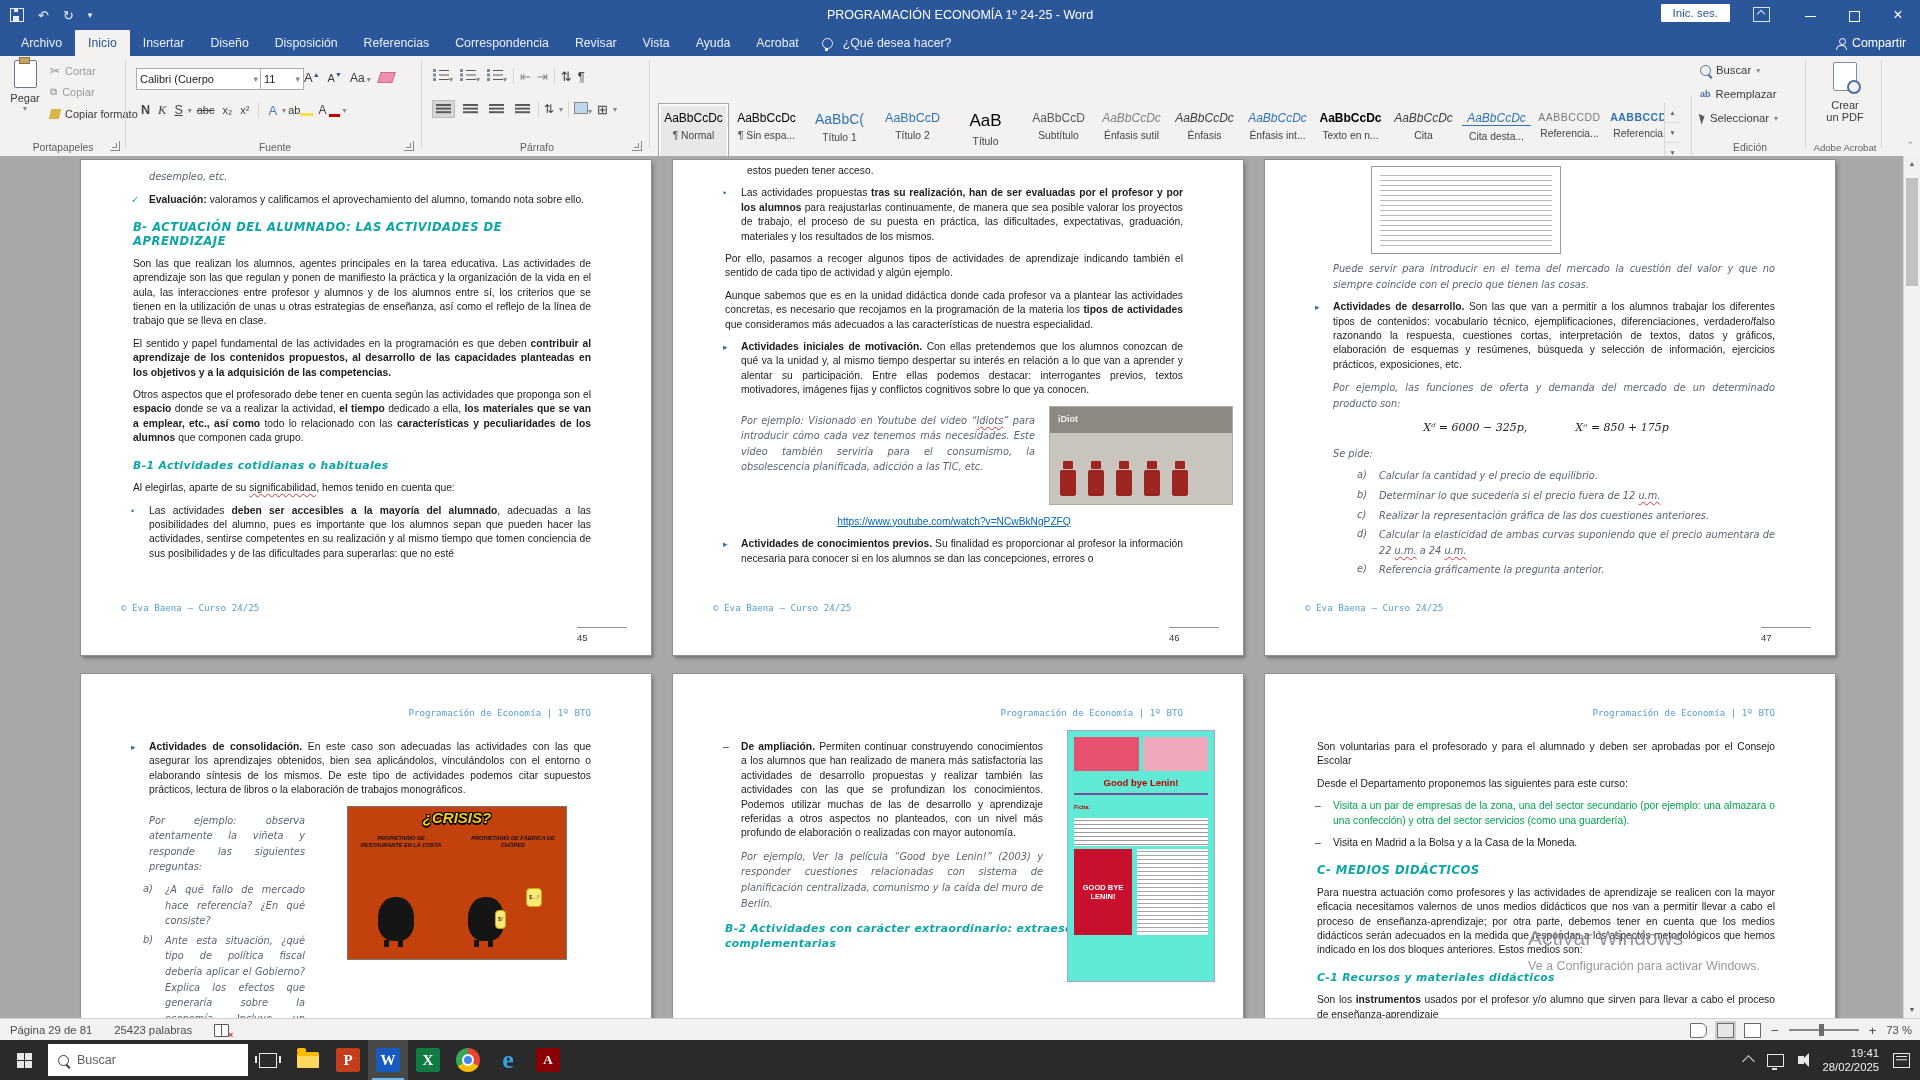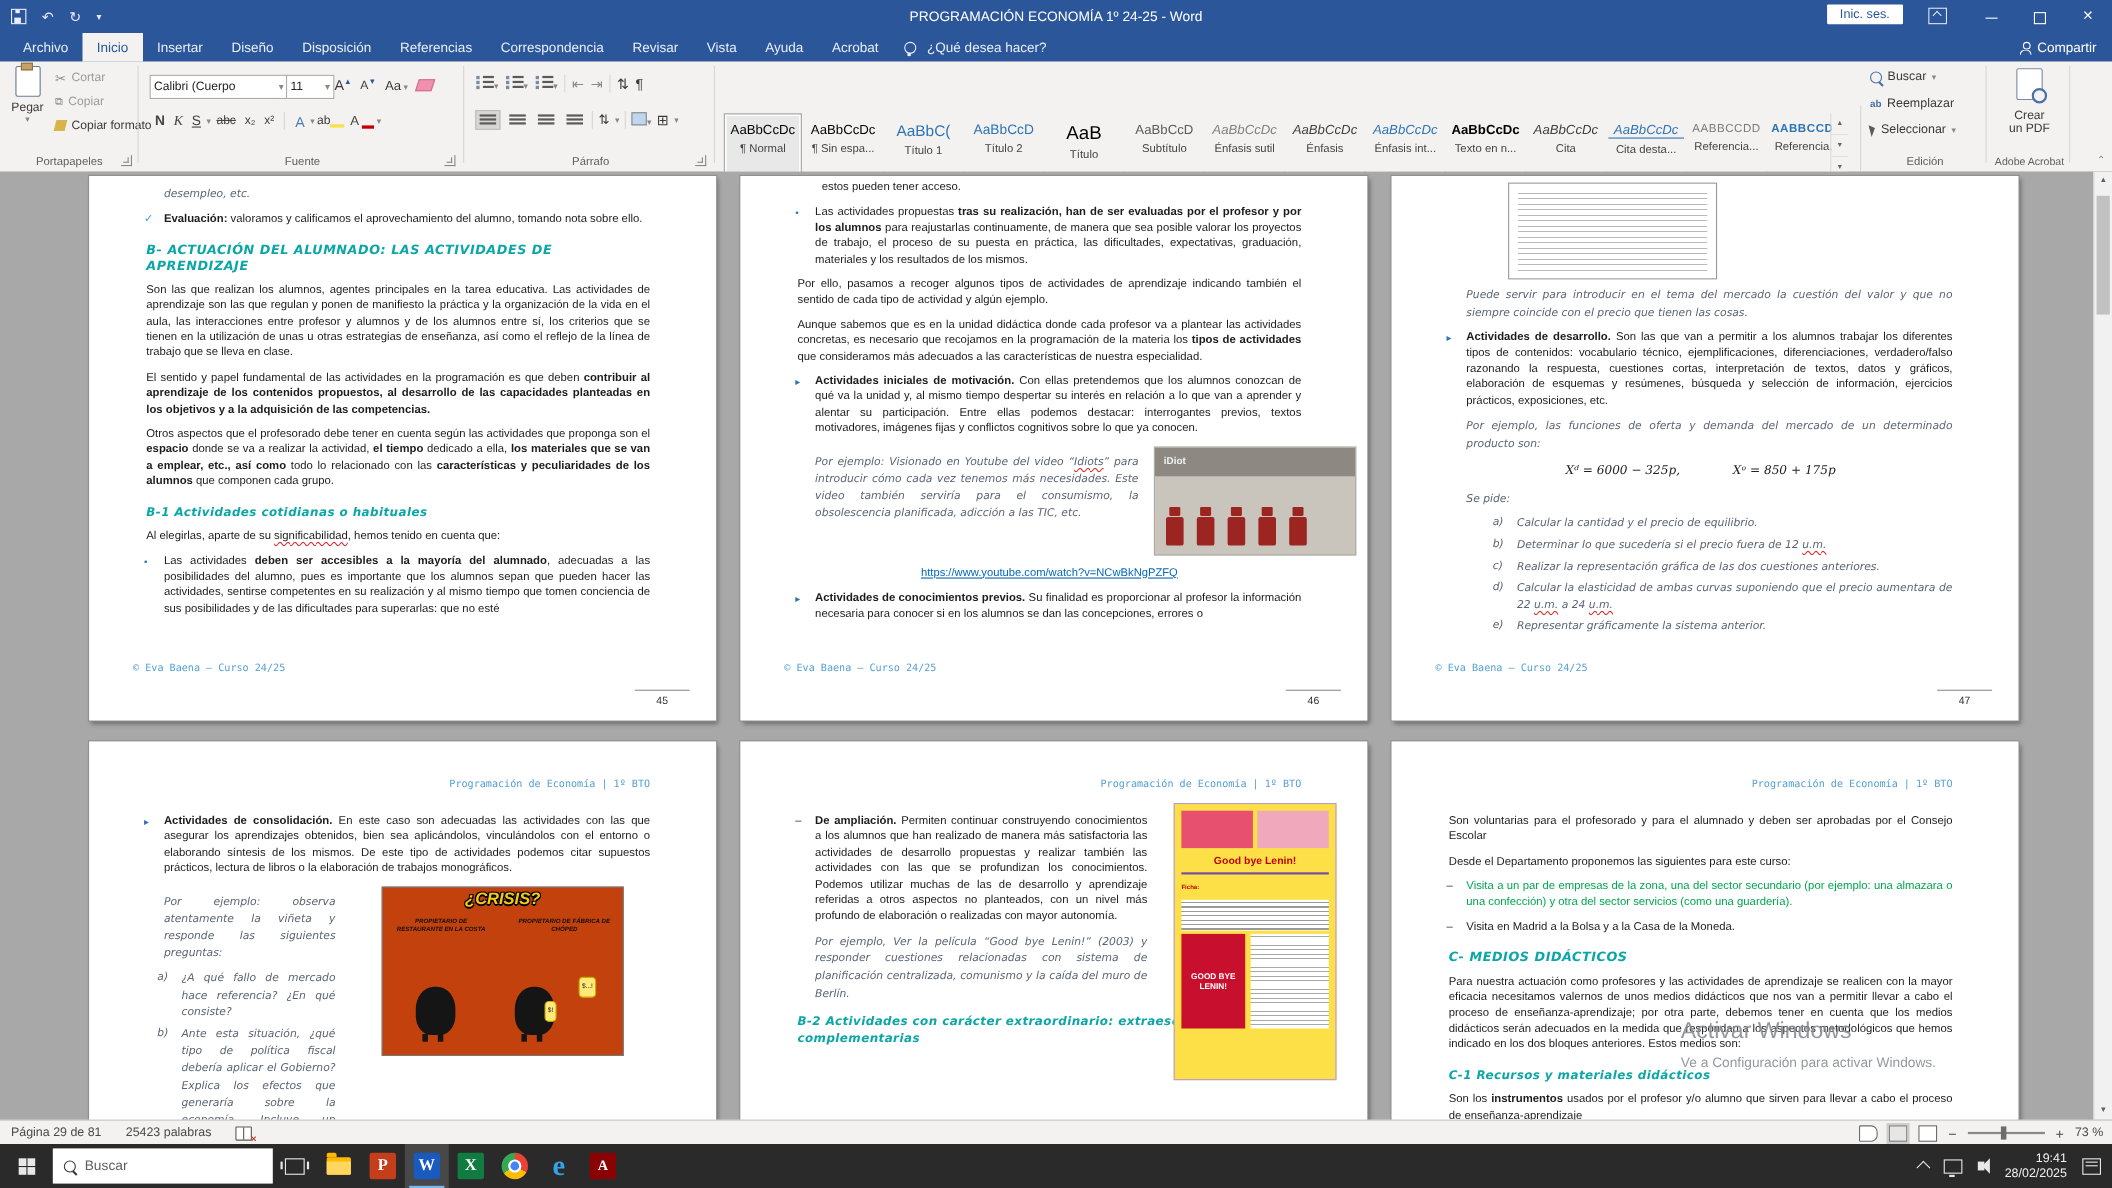"Representar gráficamente la sistema" span { text: Representar gráficamente la sistema -> Referencia gráficamente la pregunta }
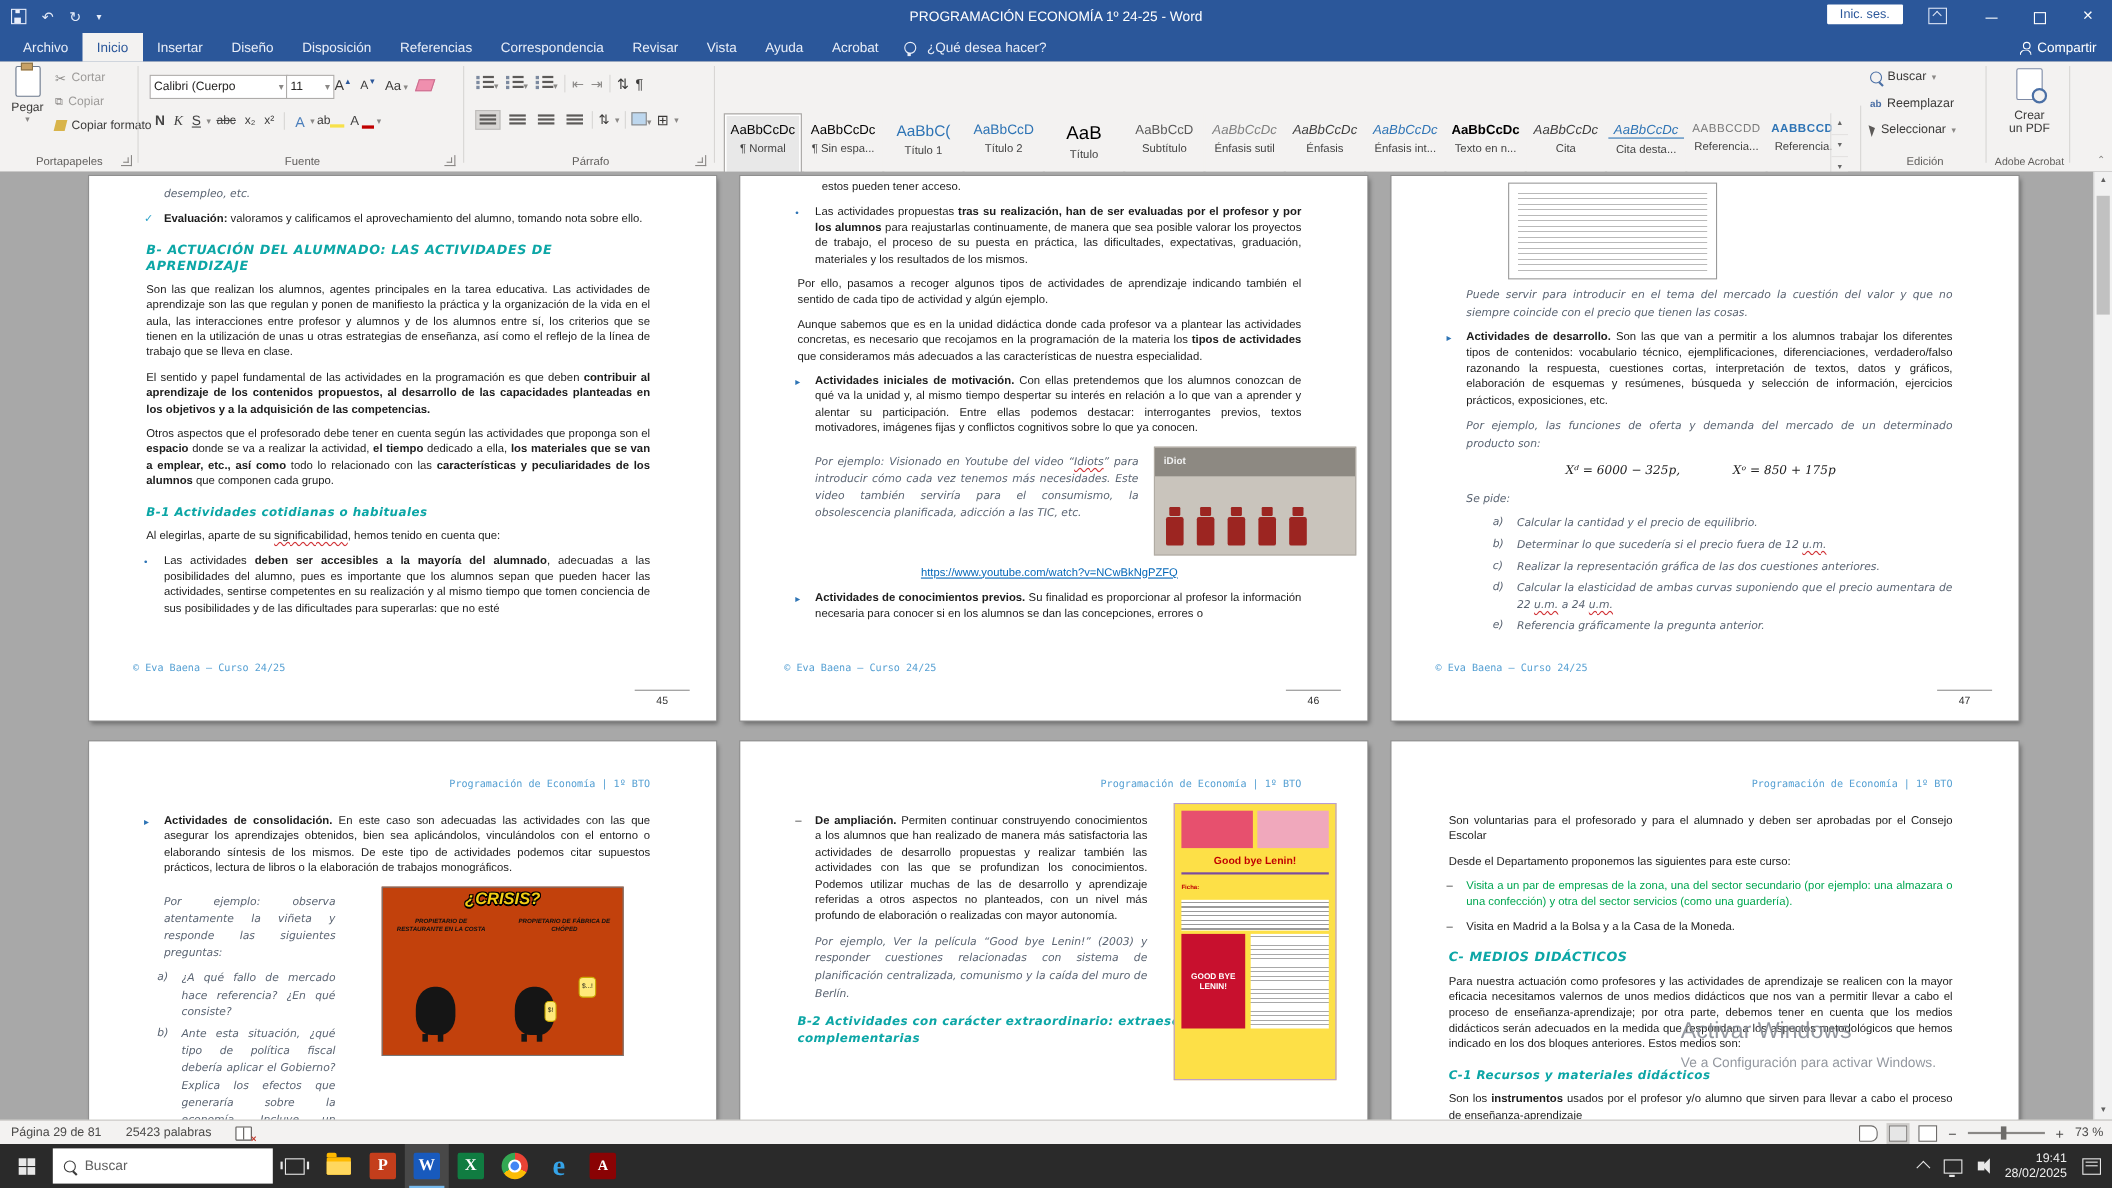"45" .pnum { text-align: center -> left }
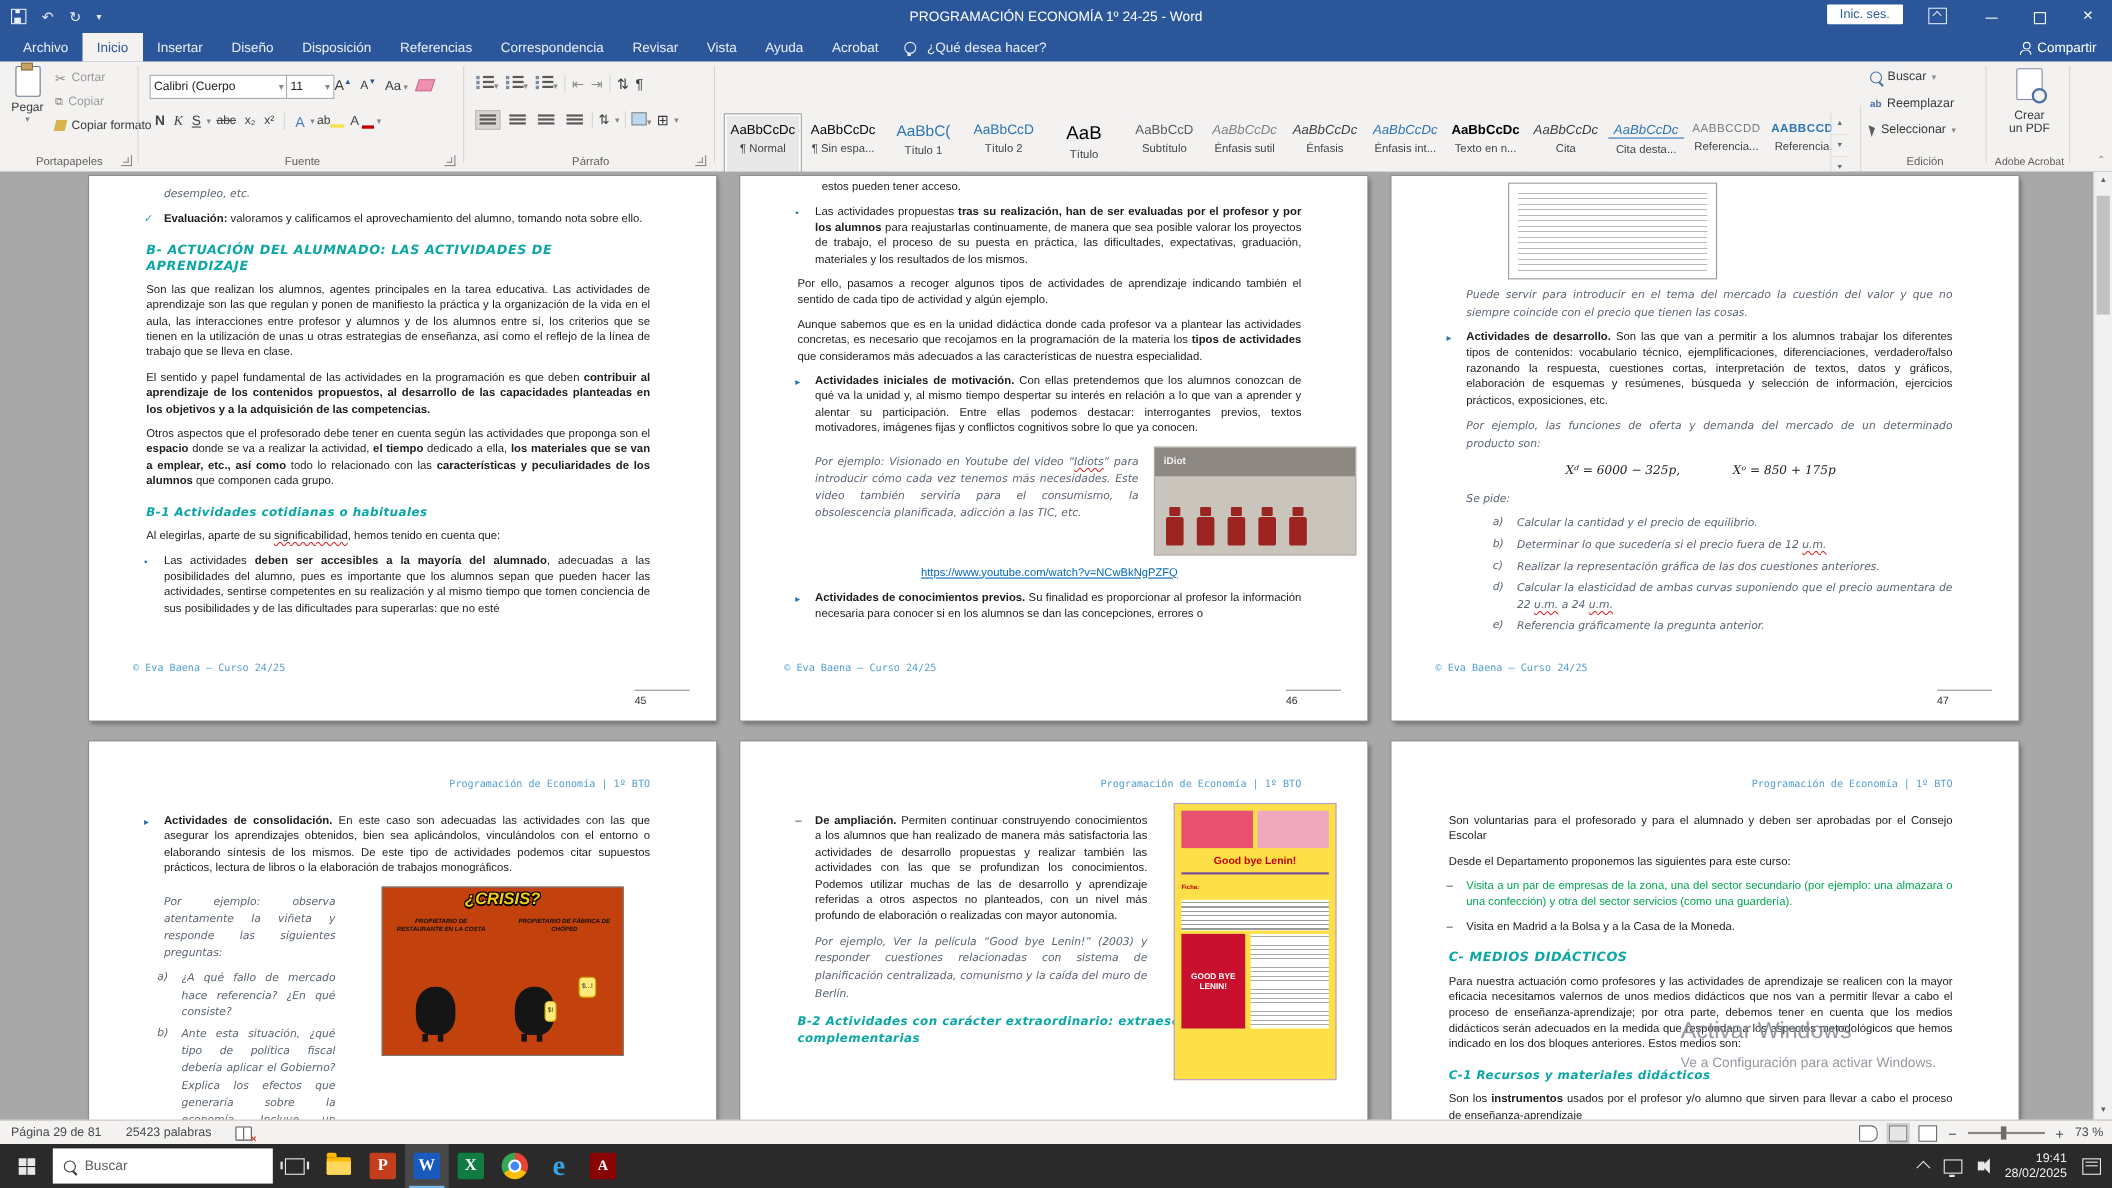"Good bye Lenin!" .moviecard { background: #fde047 -> #5eead4 }
